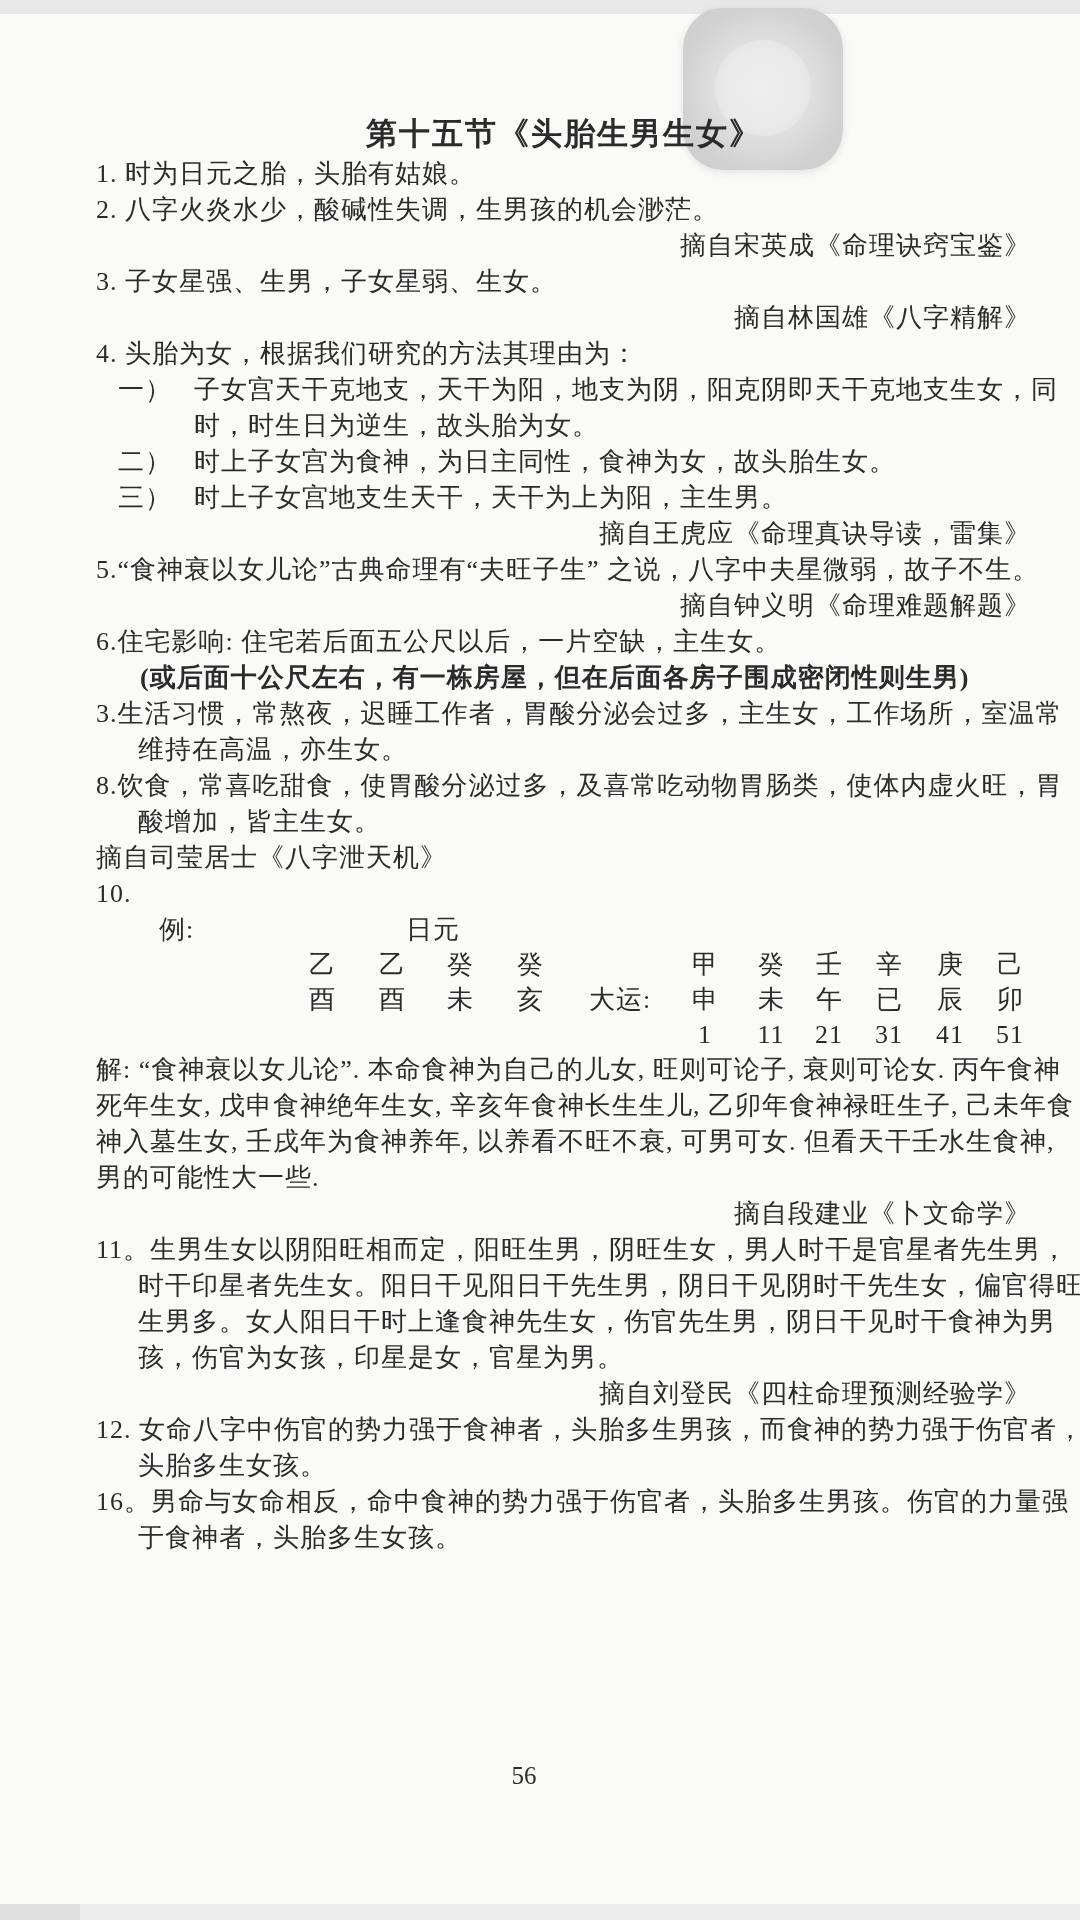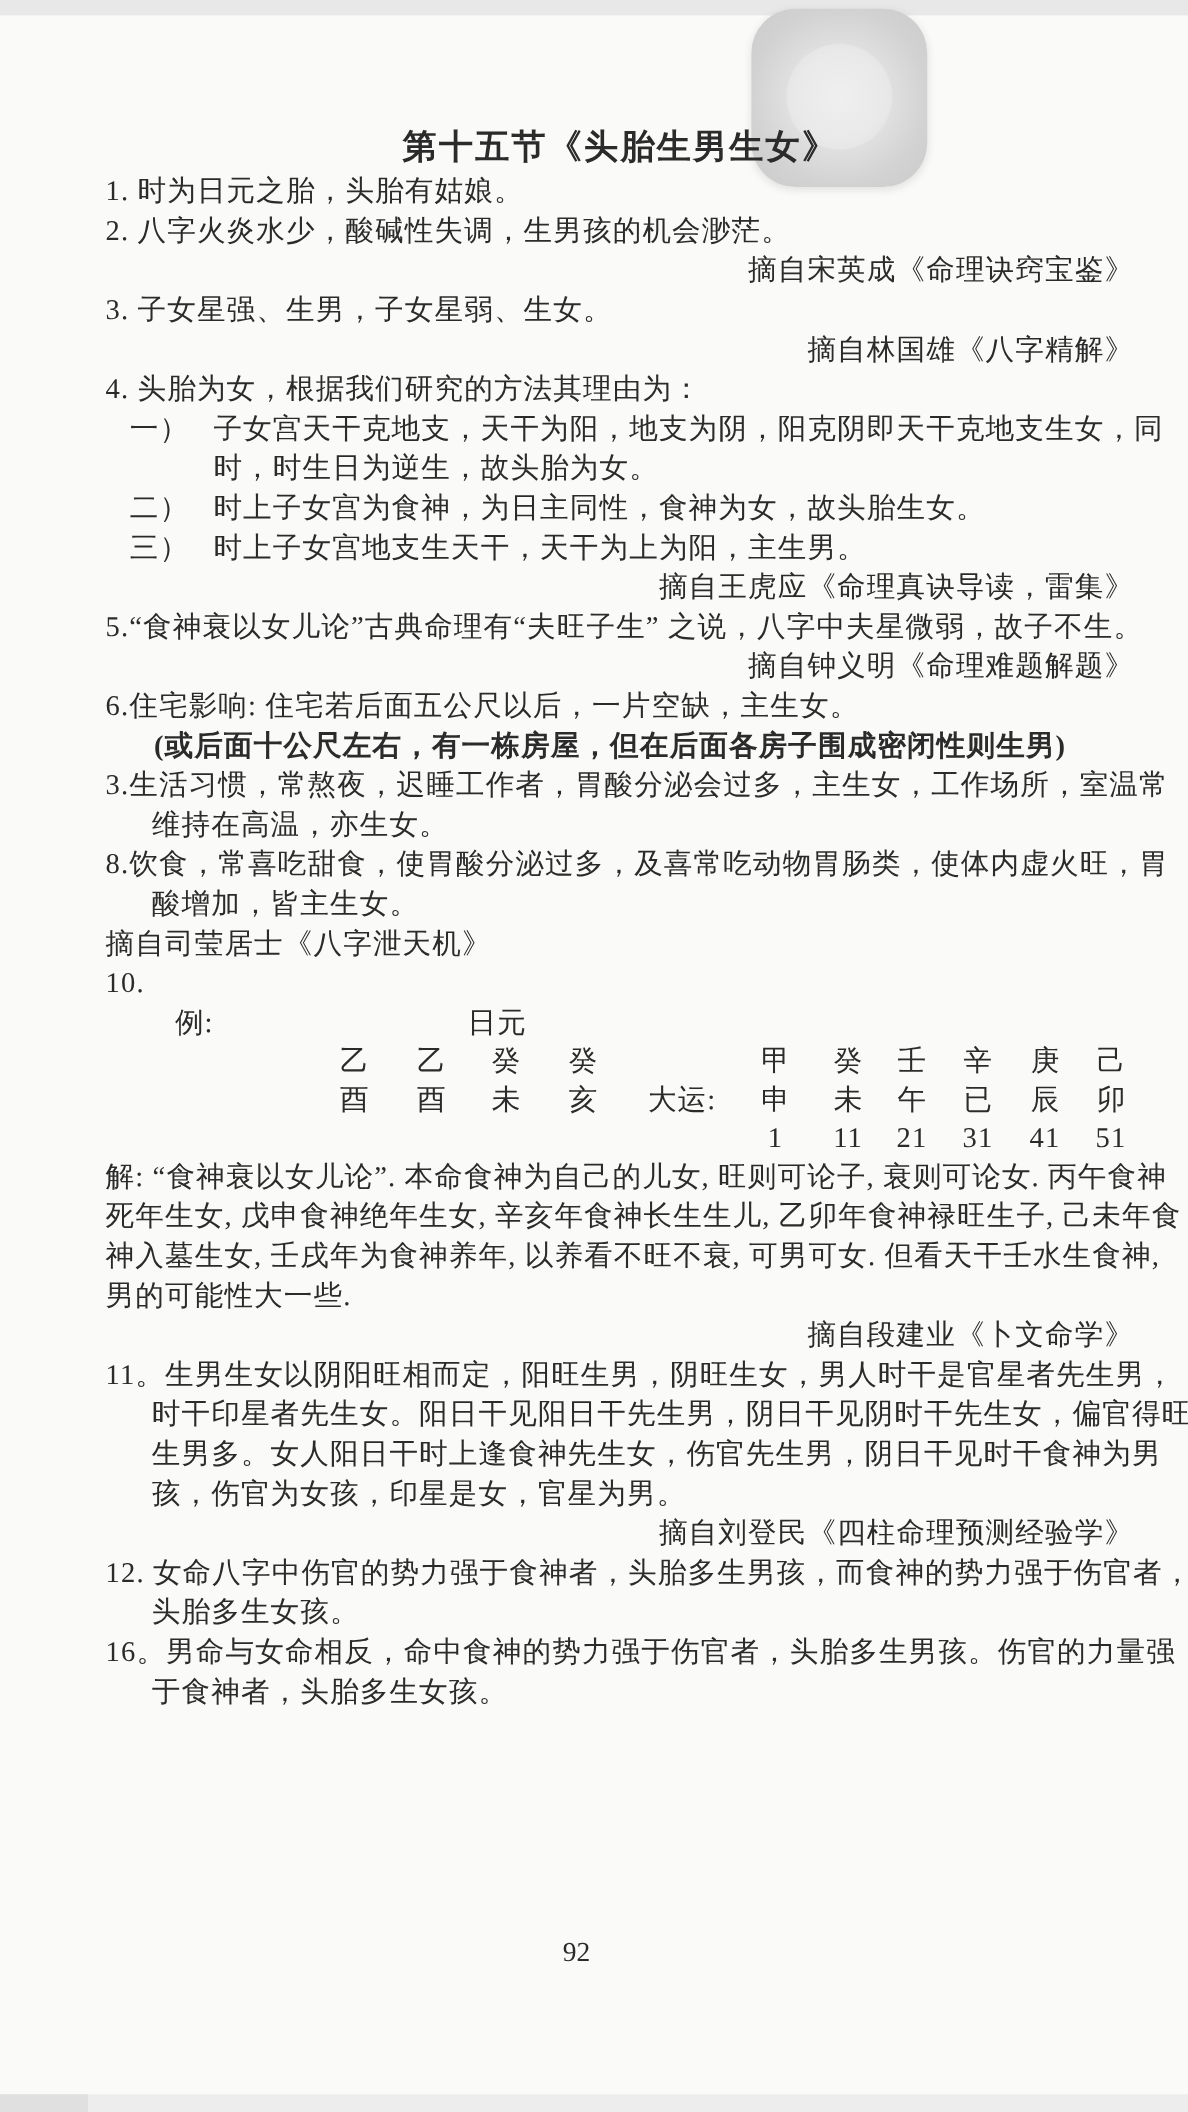"日元" span.ex-r0 { text-align: center -> none }
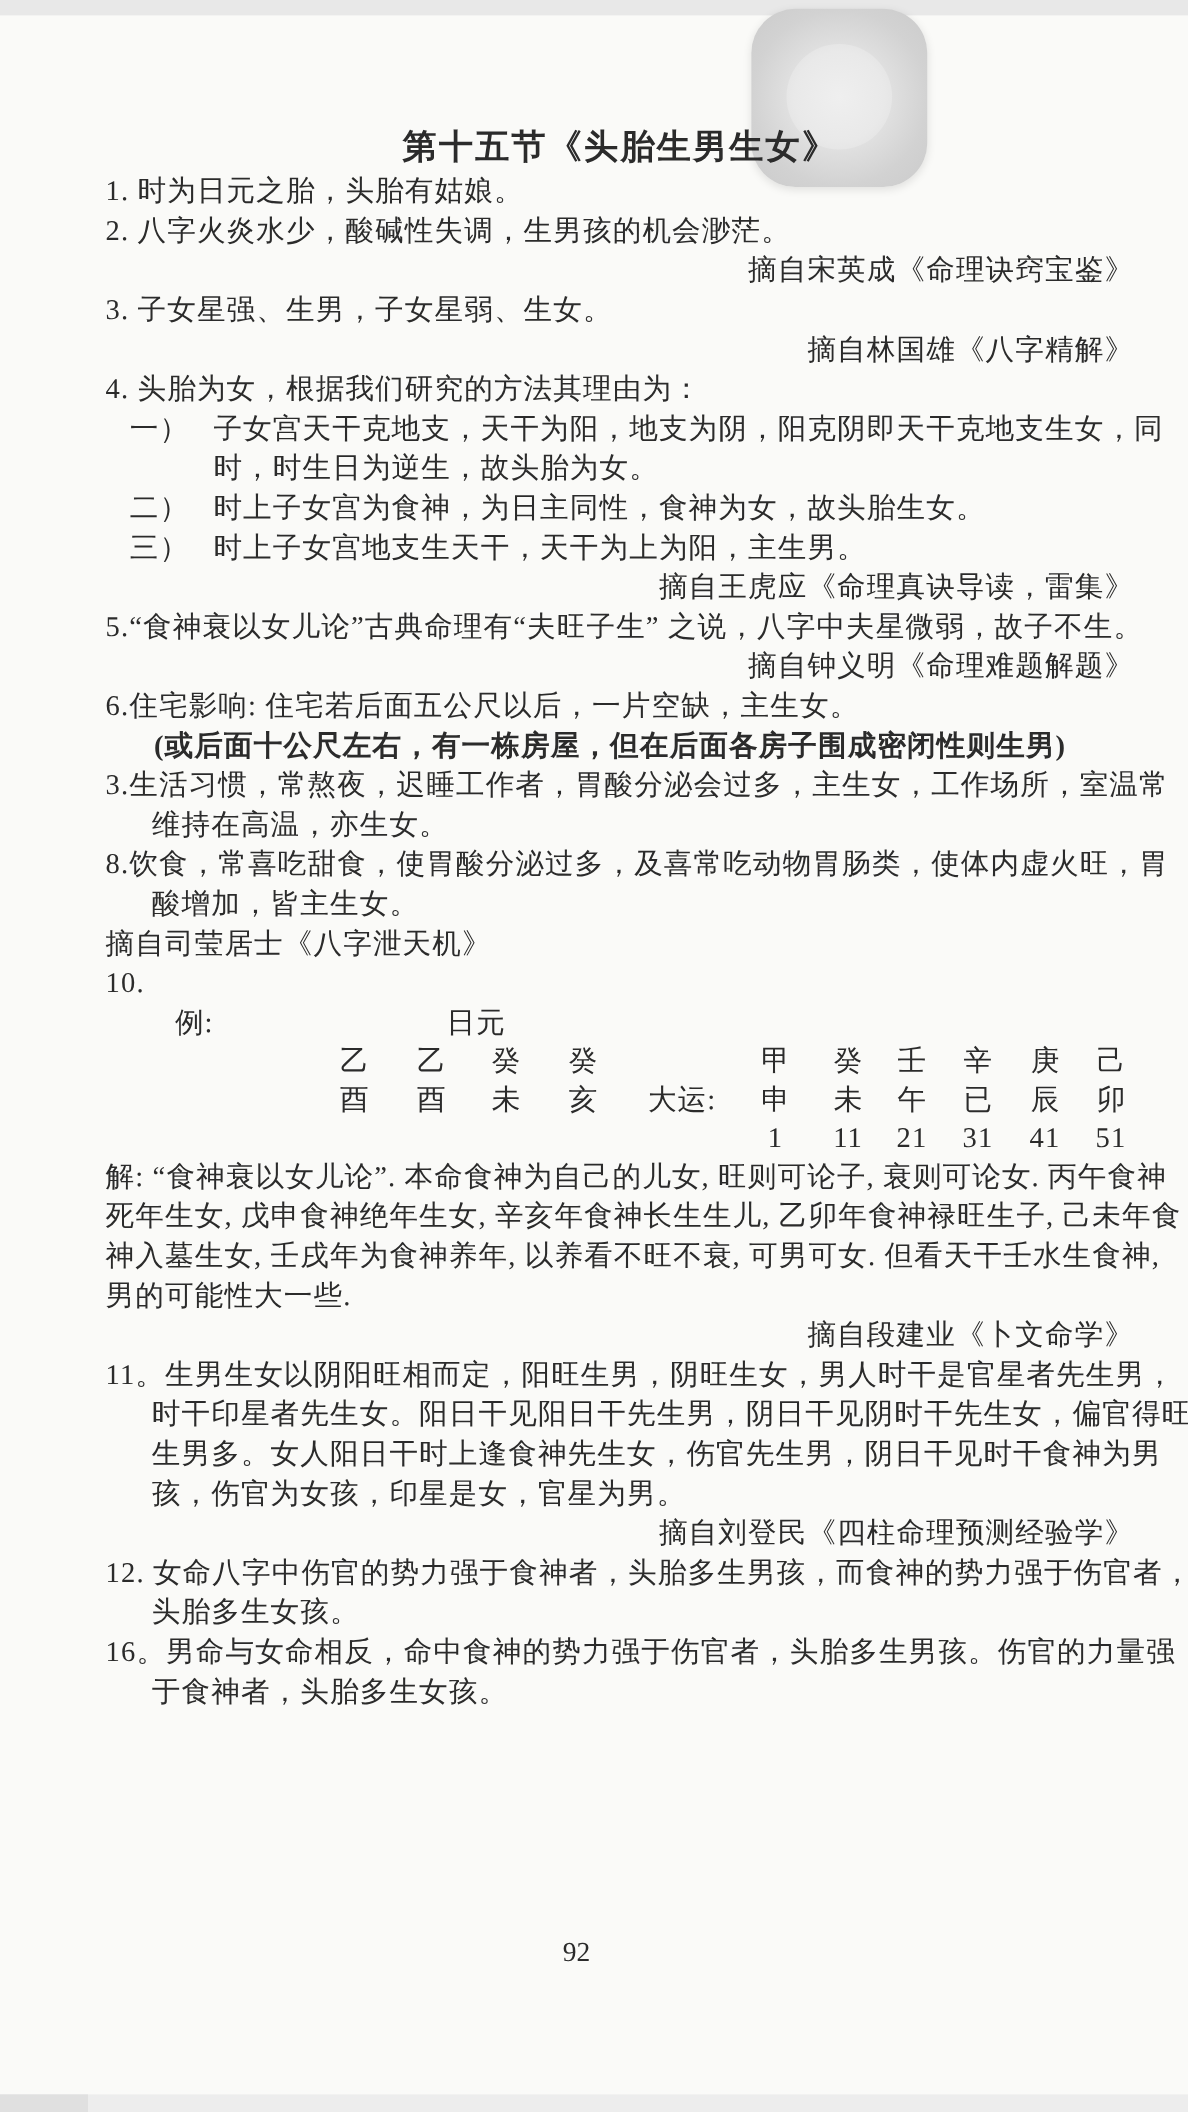"92" div.page-num { text: 92 -> 56 }
